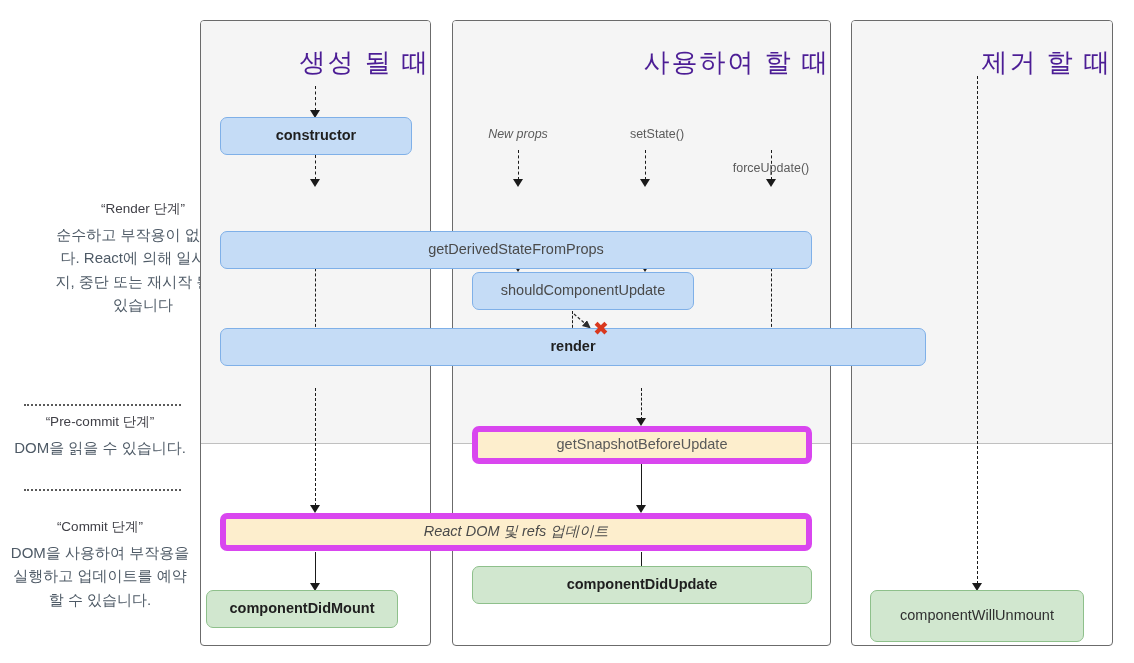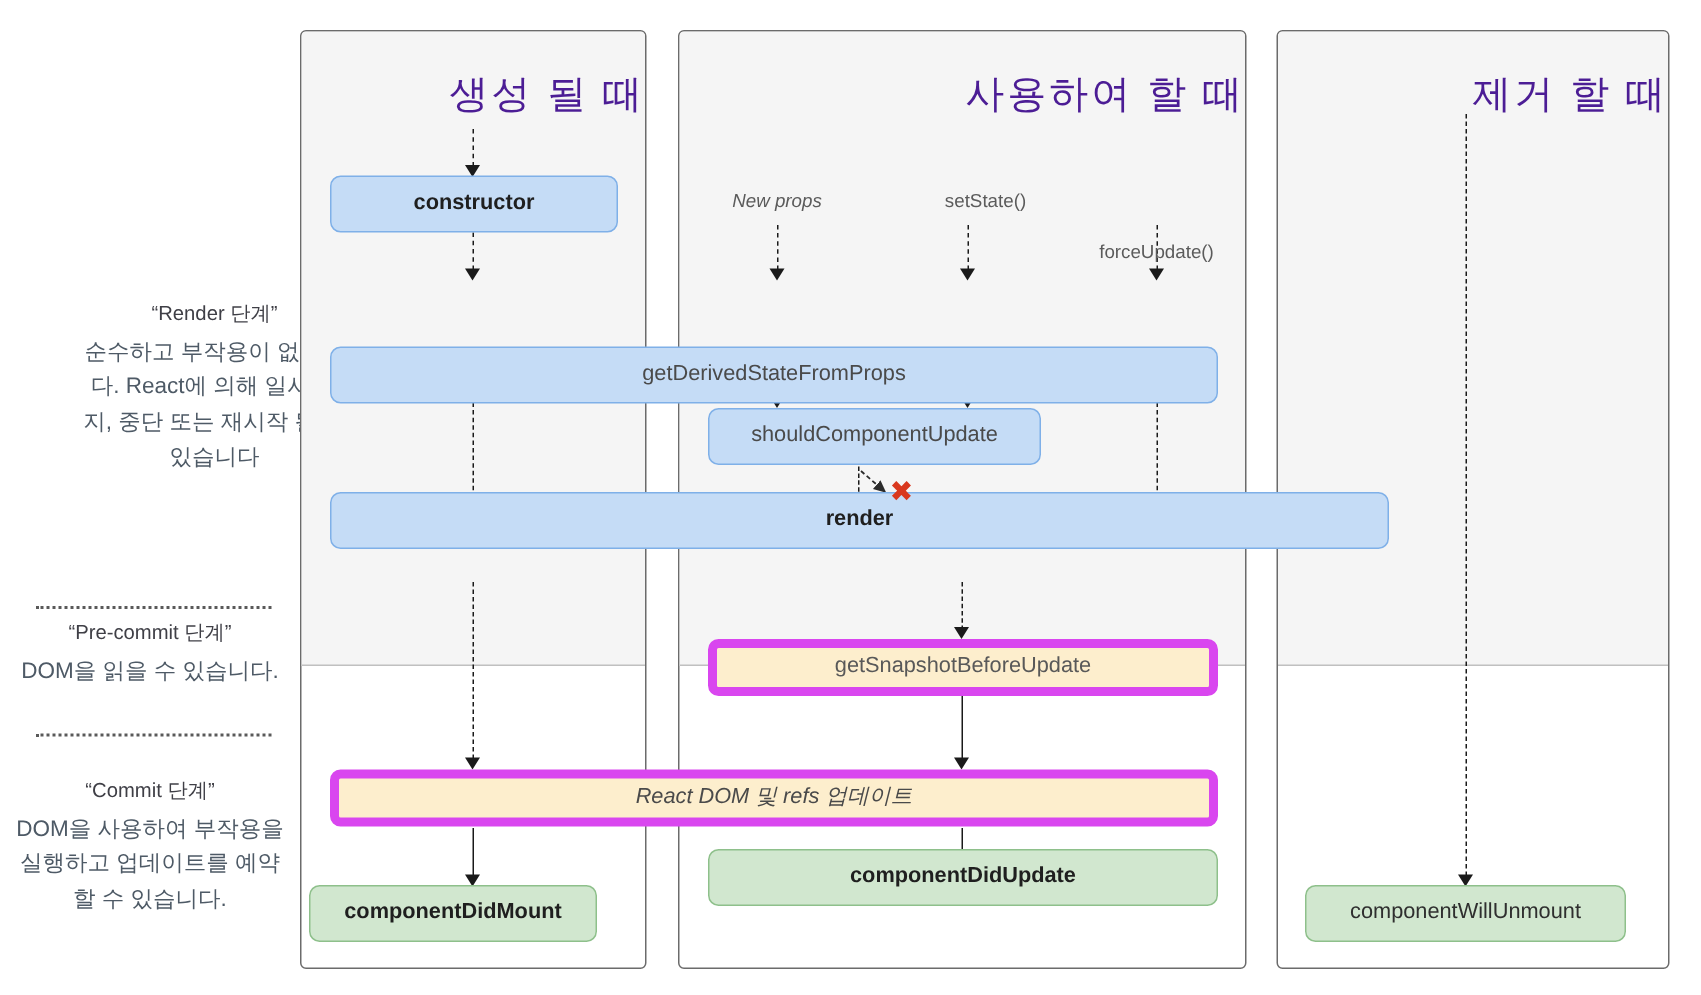"componentWillUnmount" div.node { height: 38px -> 52px }
